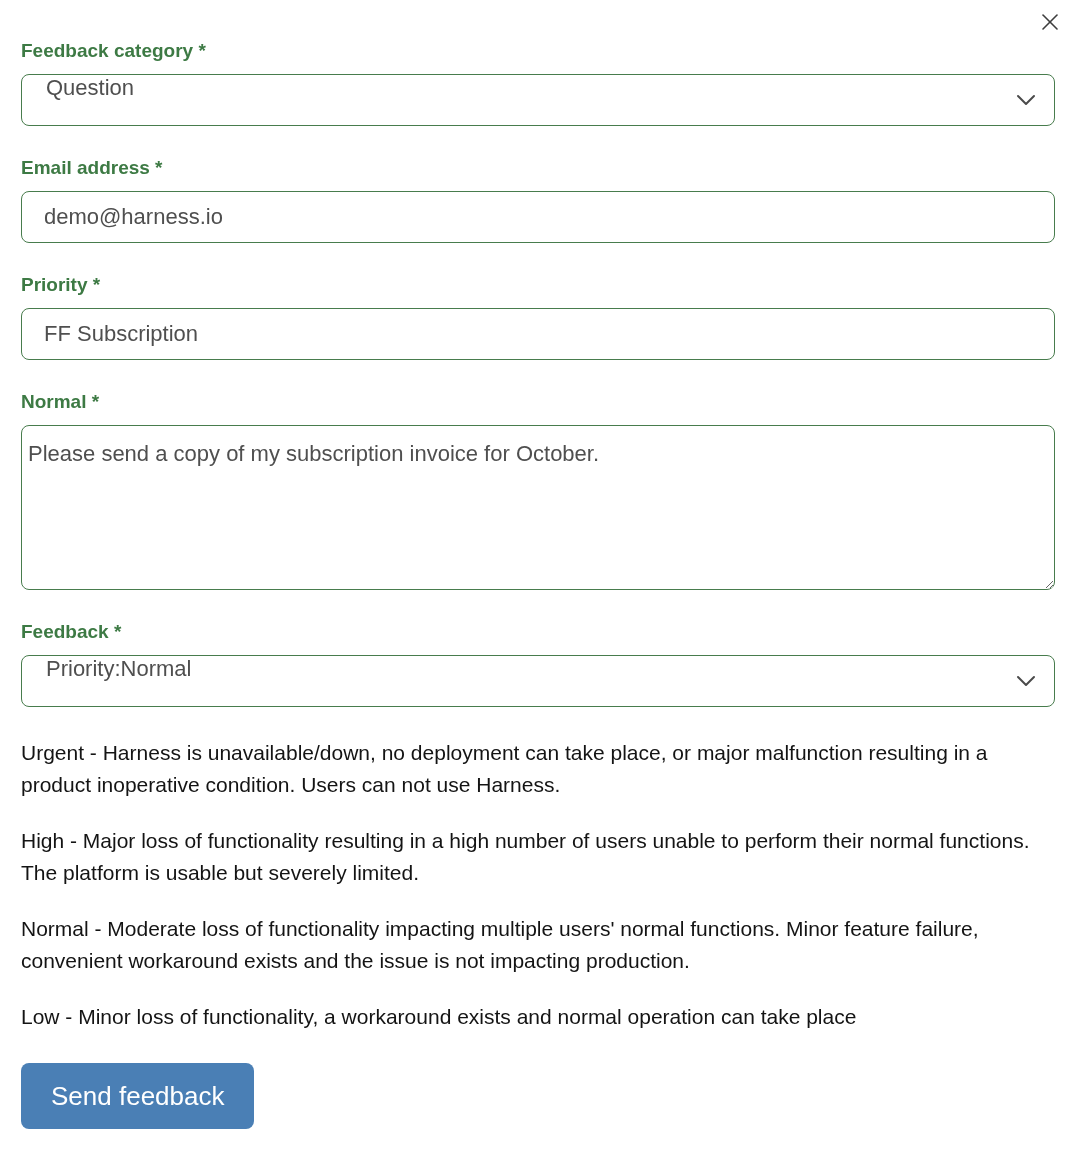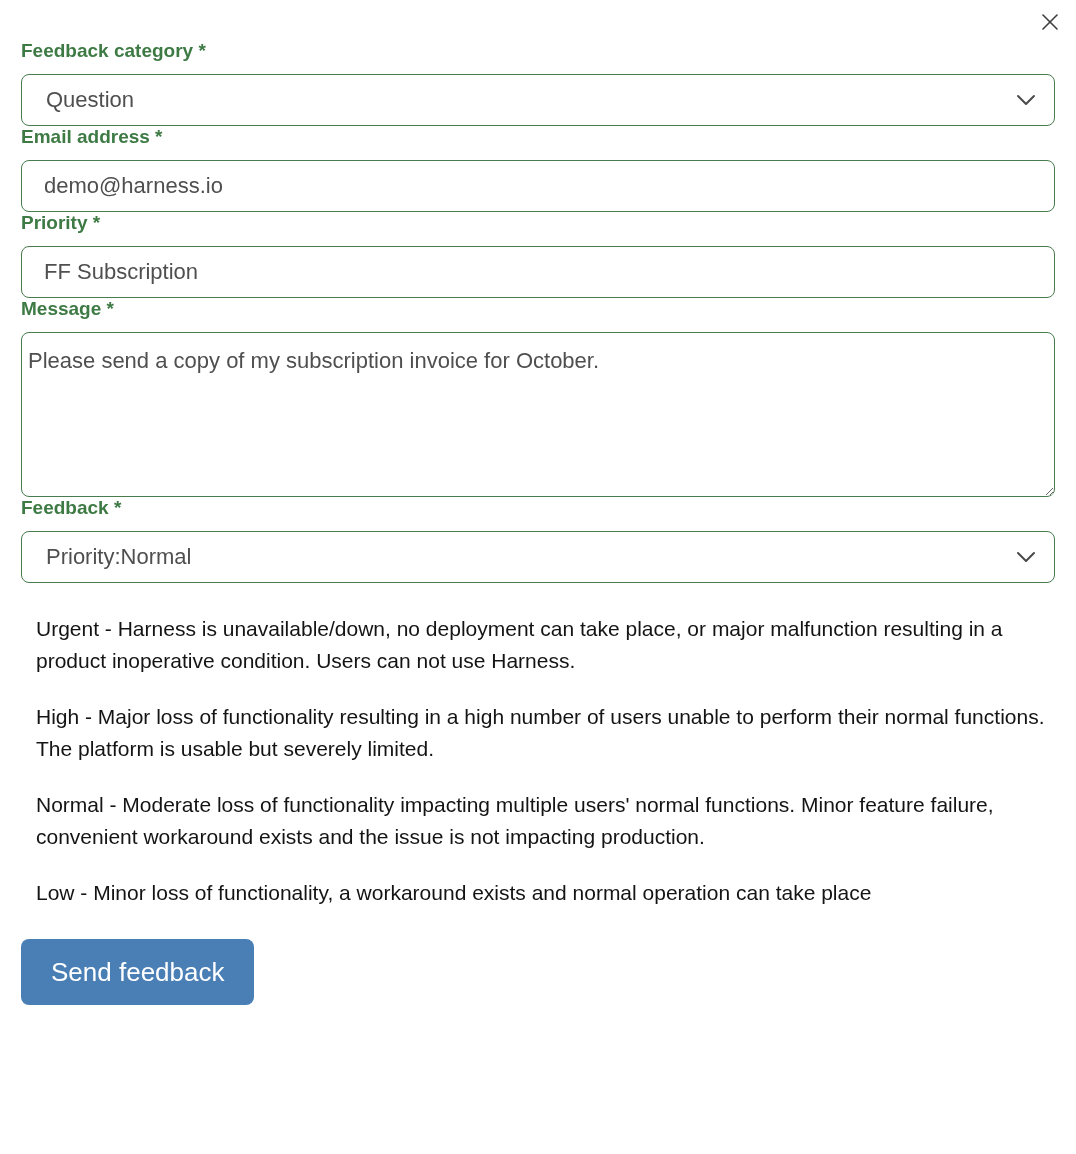"Feedback category *" .field-group { margin-bottom: none -> 31px }
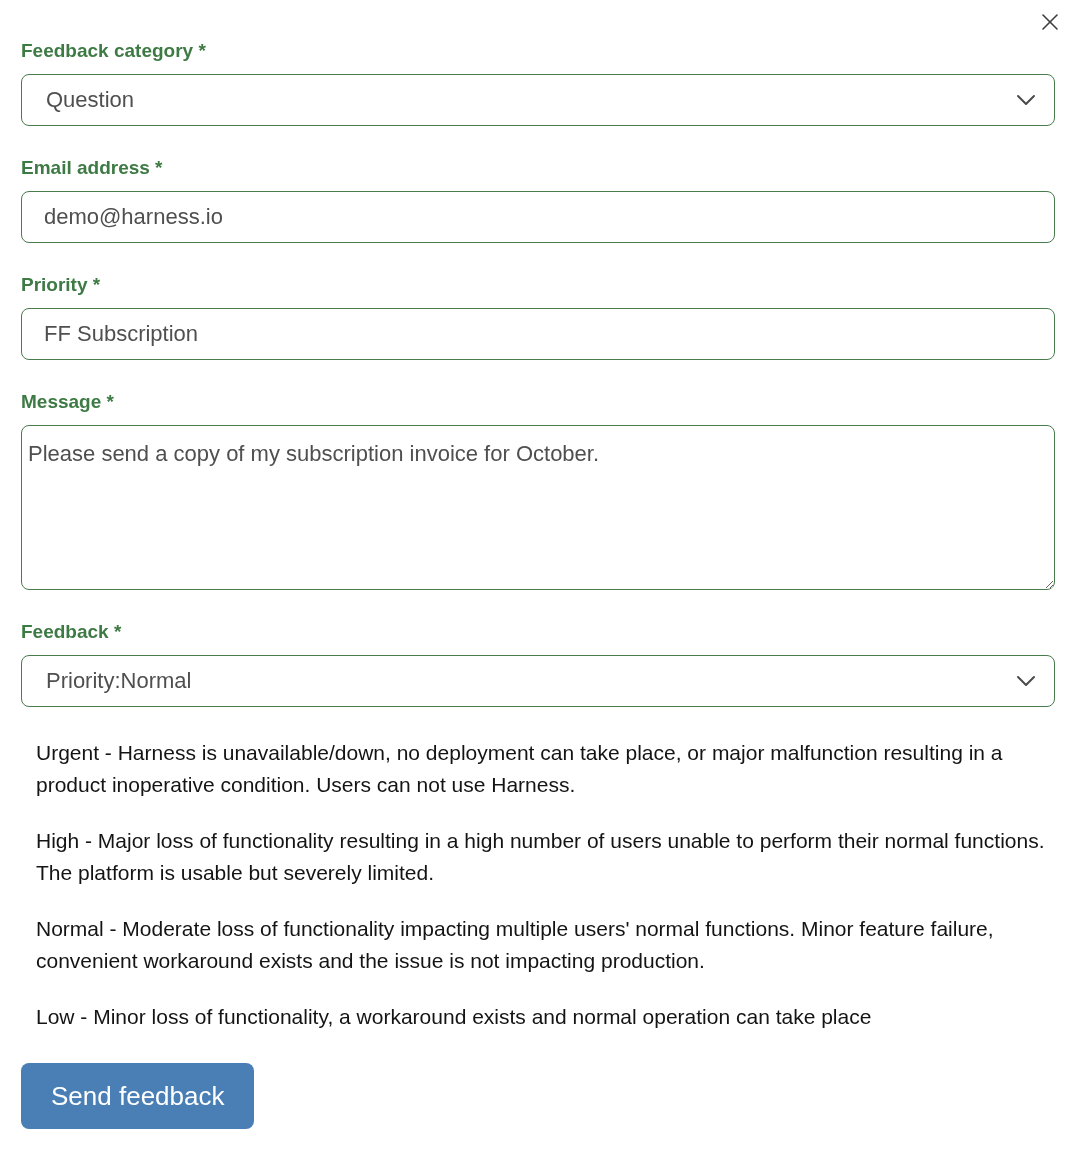"Question" .select-box { align-items: center -> none }
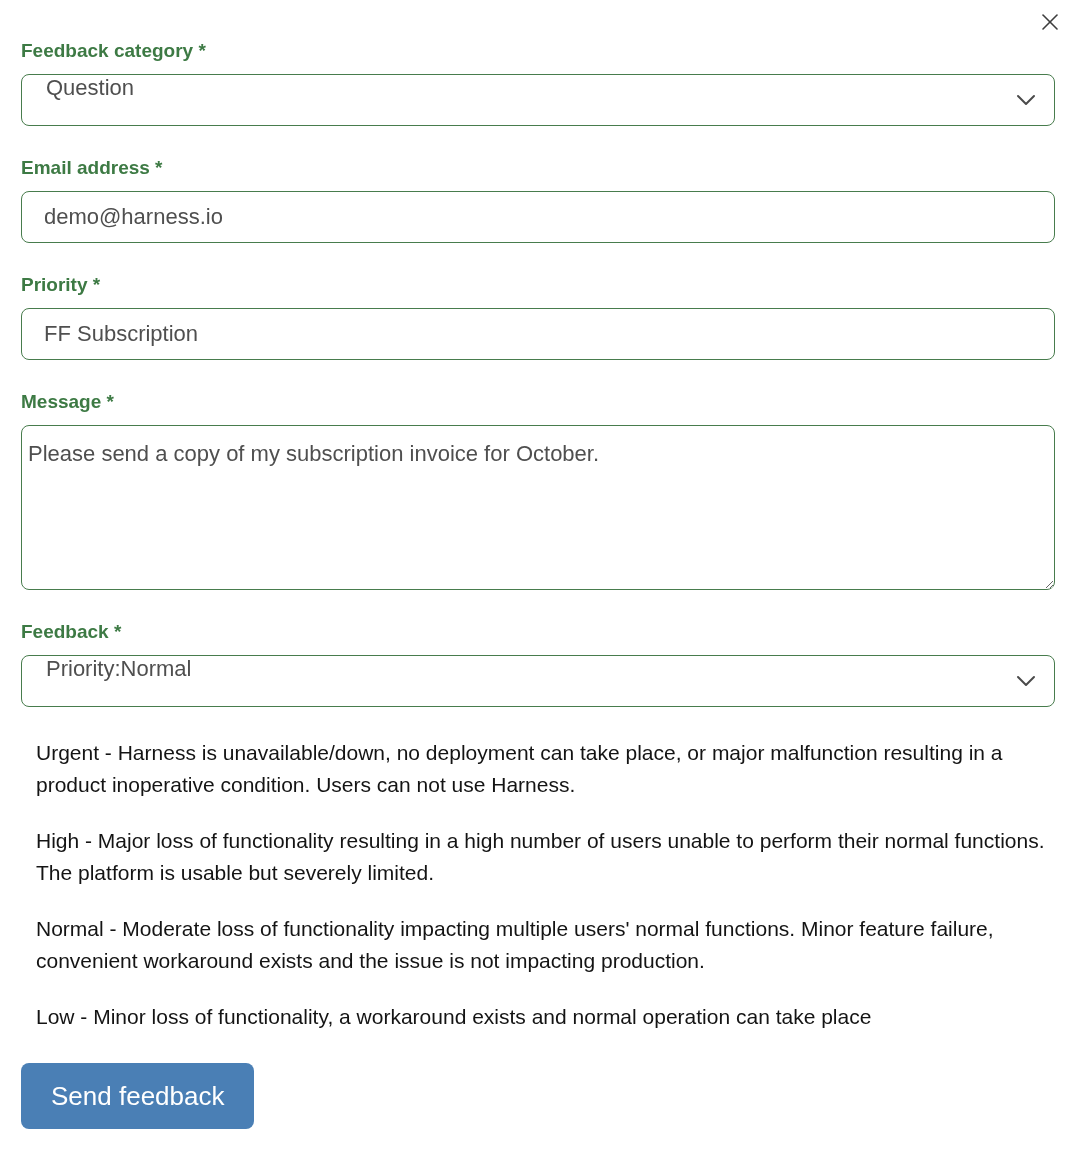"Message *" label.field-label { text: Message -> Normal }
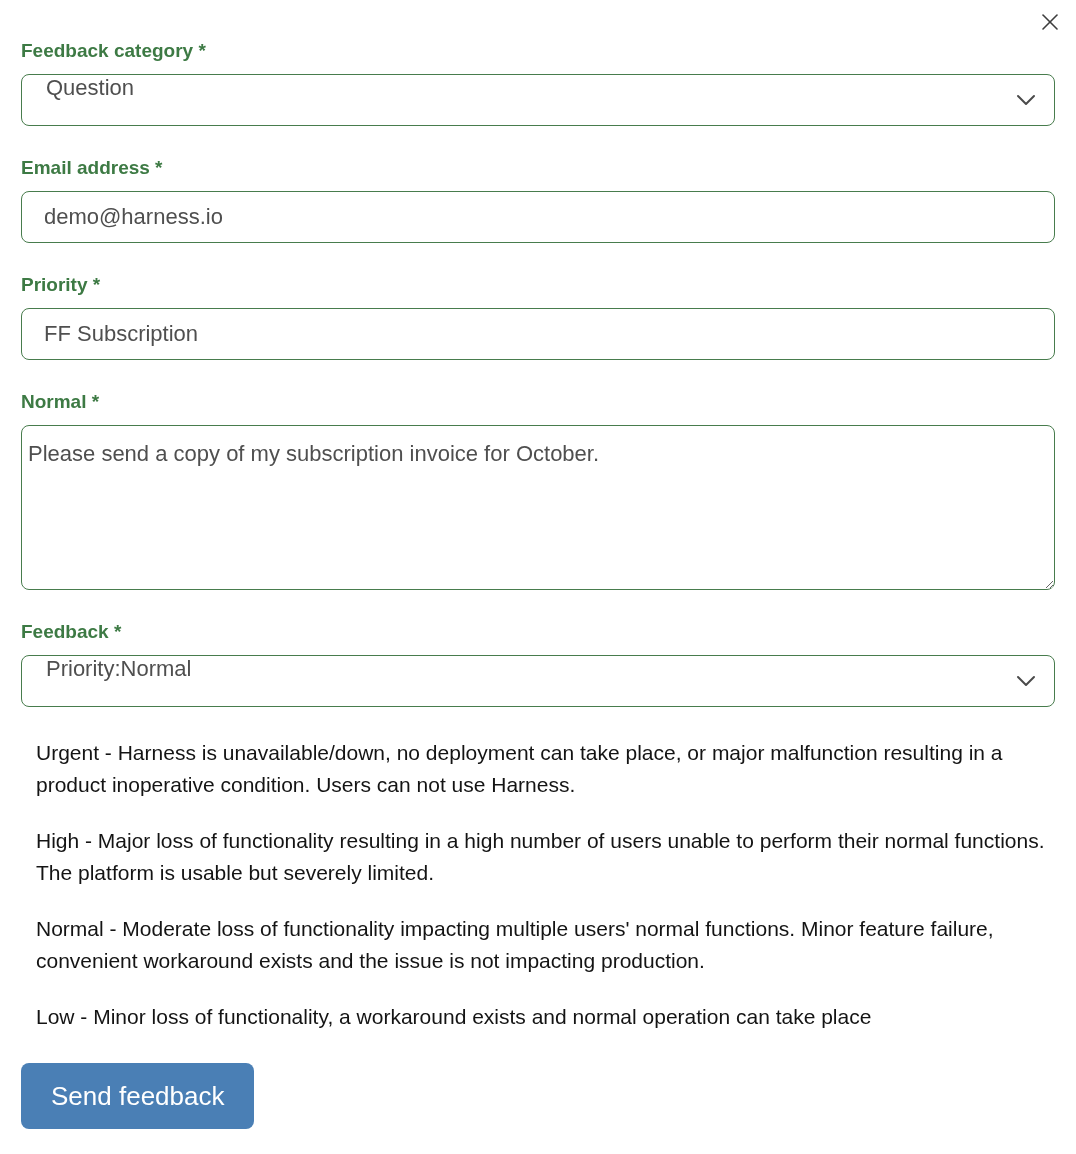"Urgent - Harness is unavailable/down," .priority-info { margin-left: 15px -> none }
